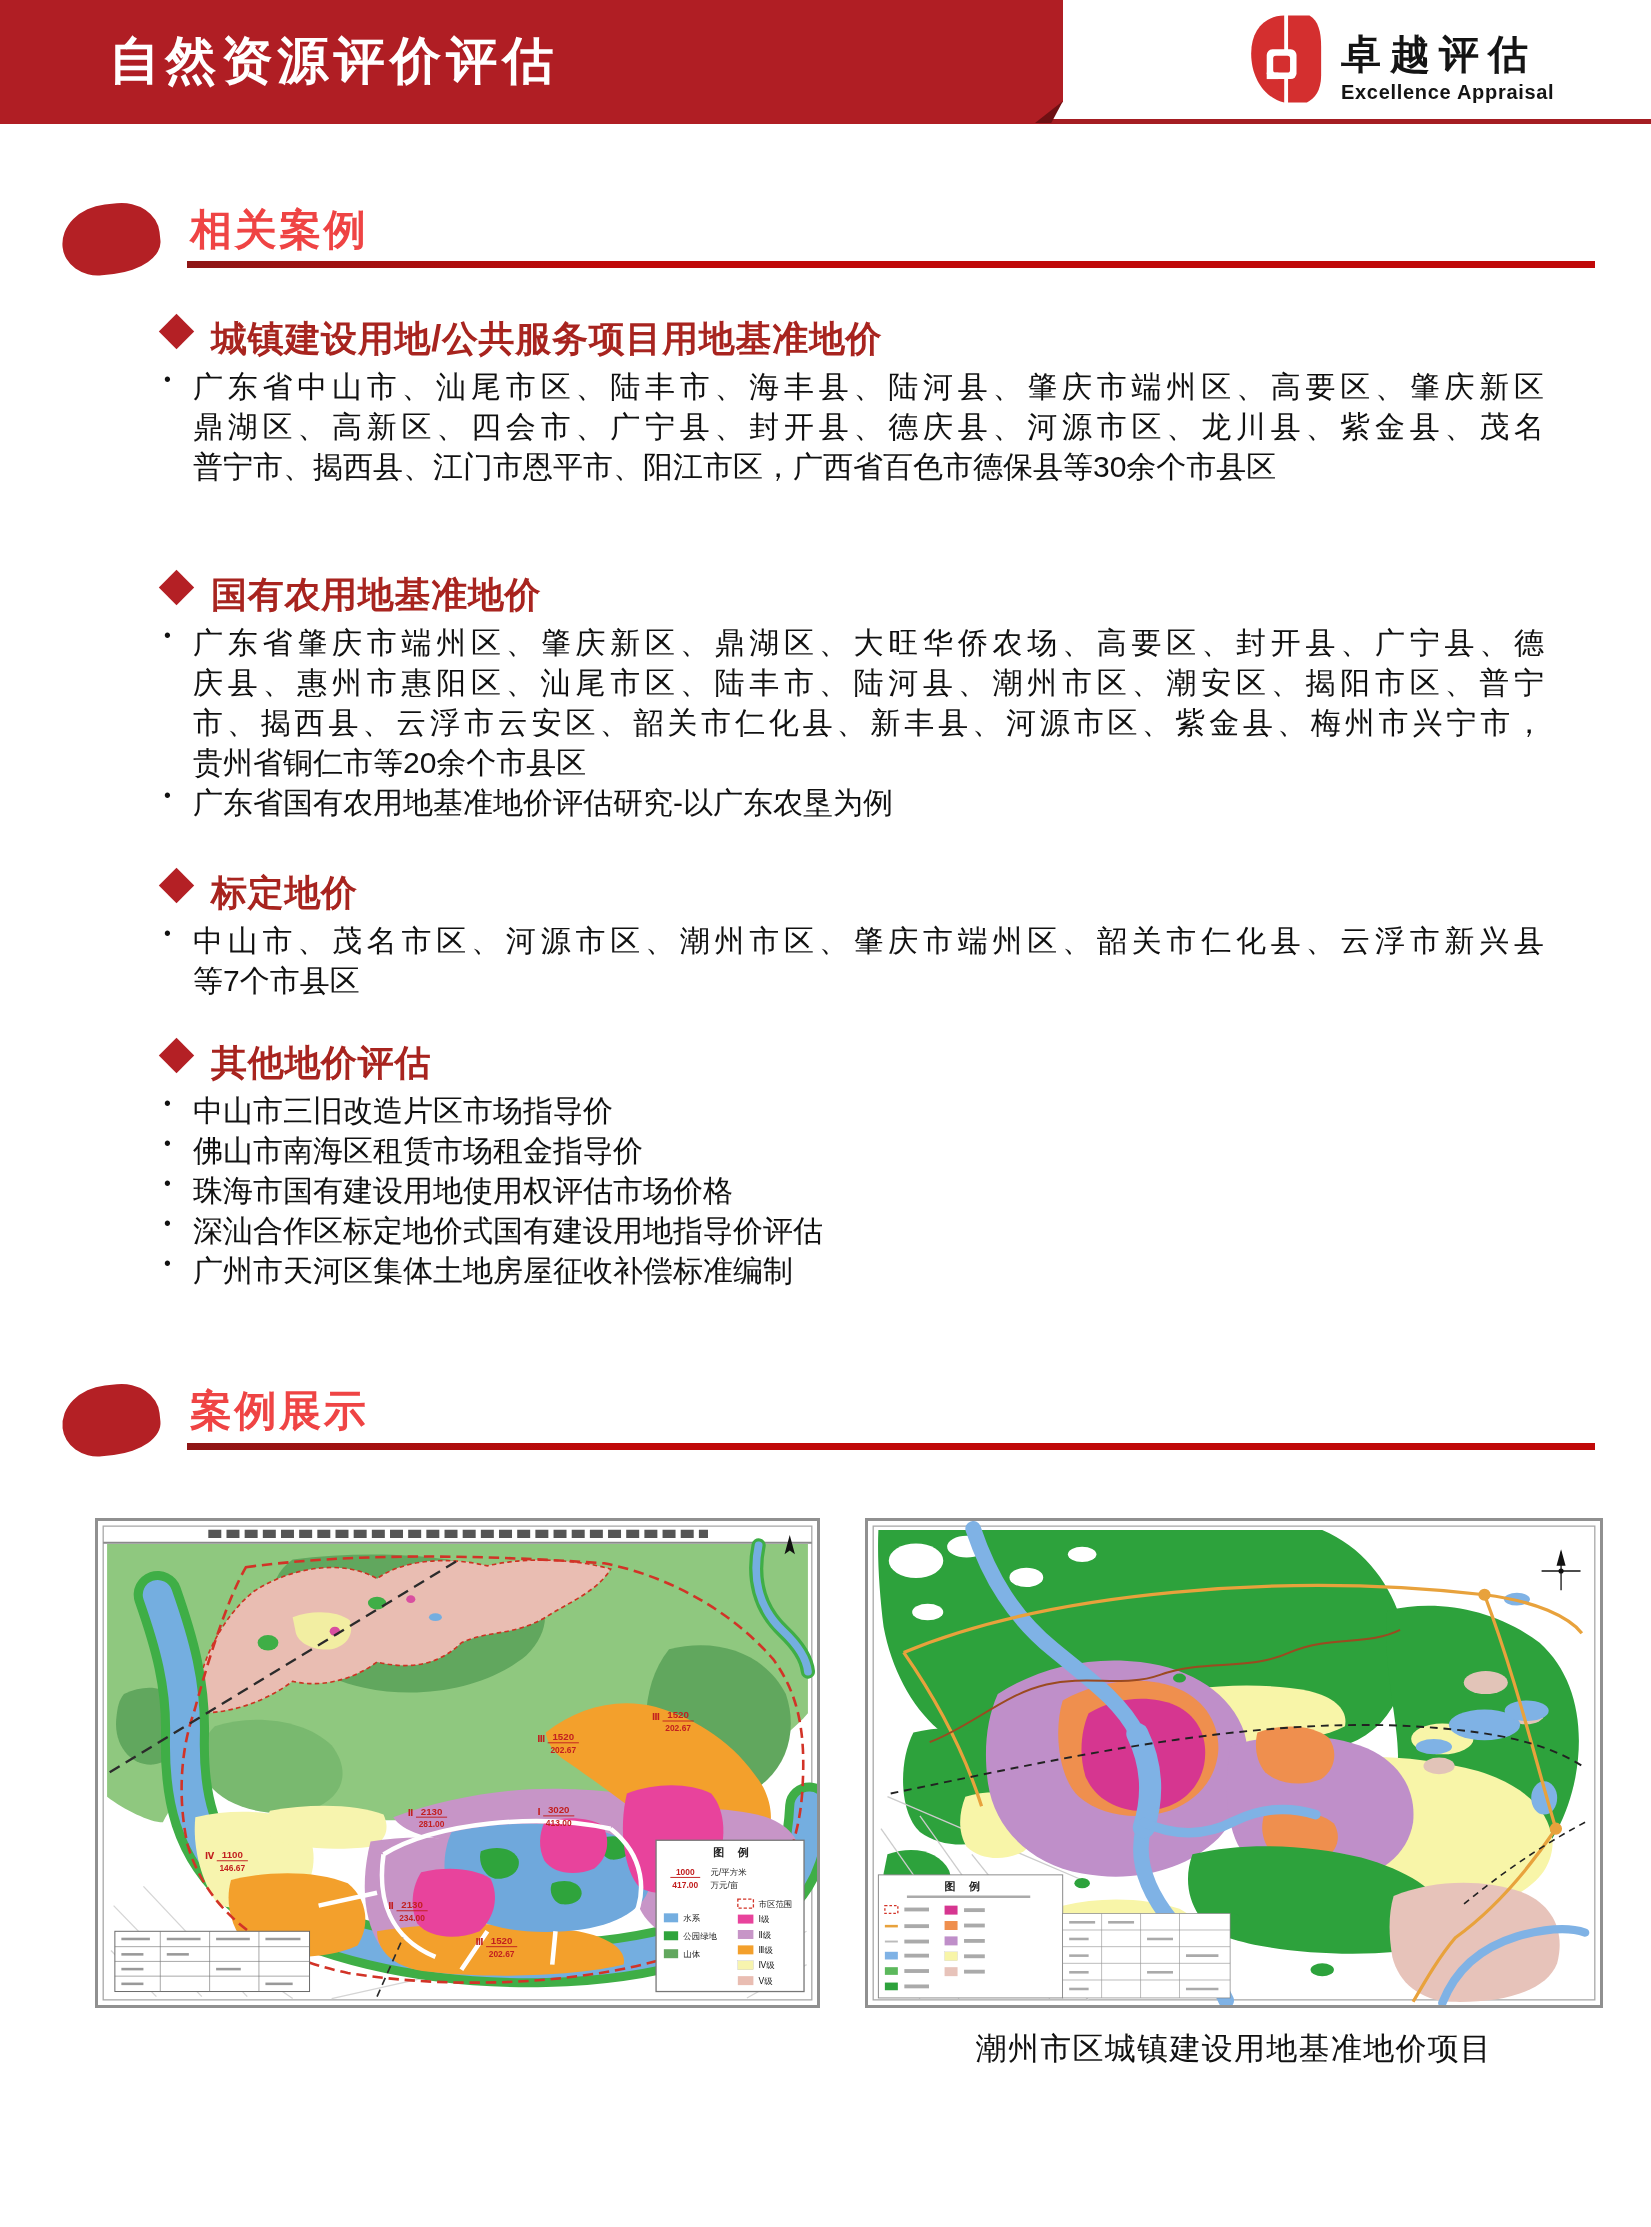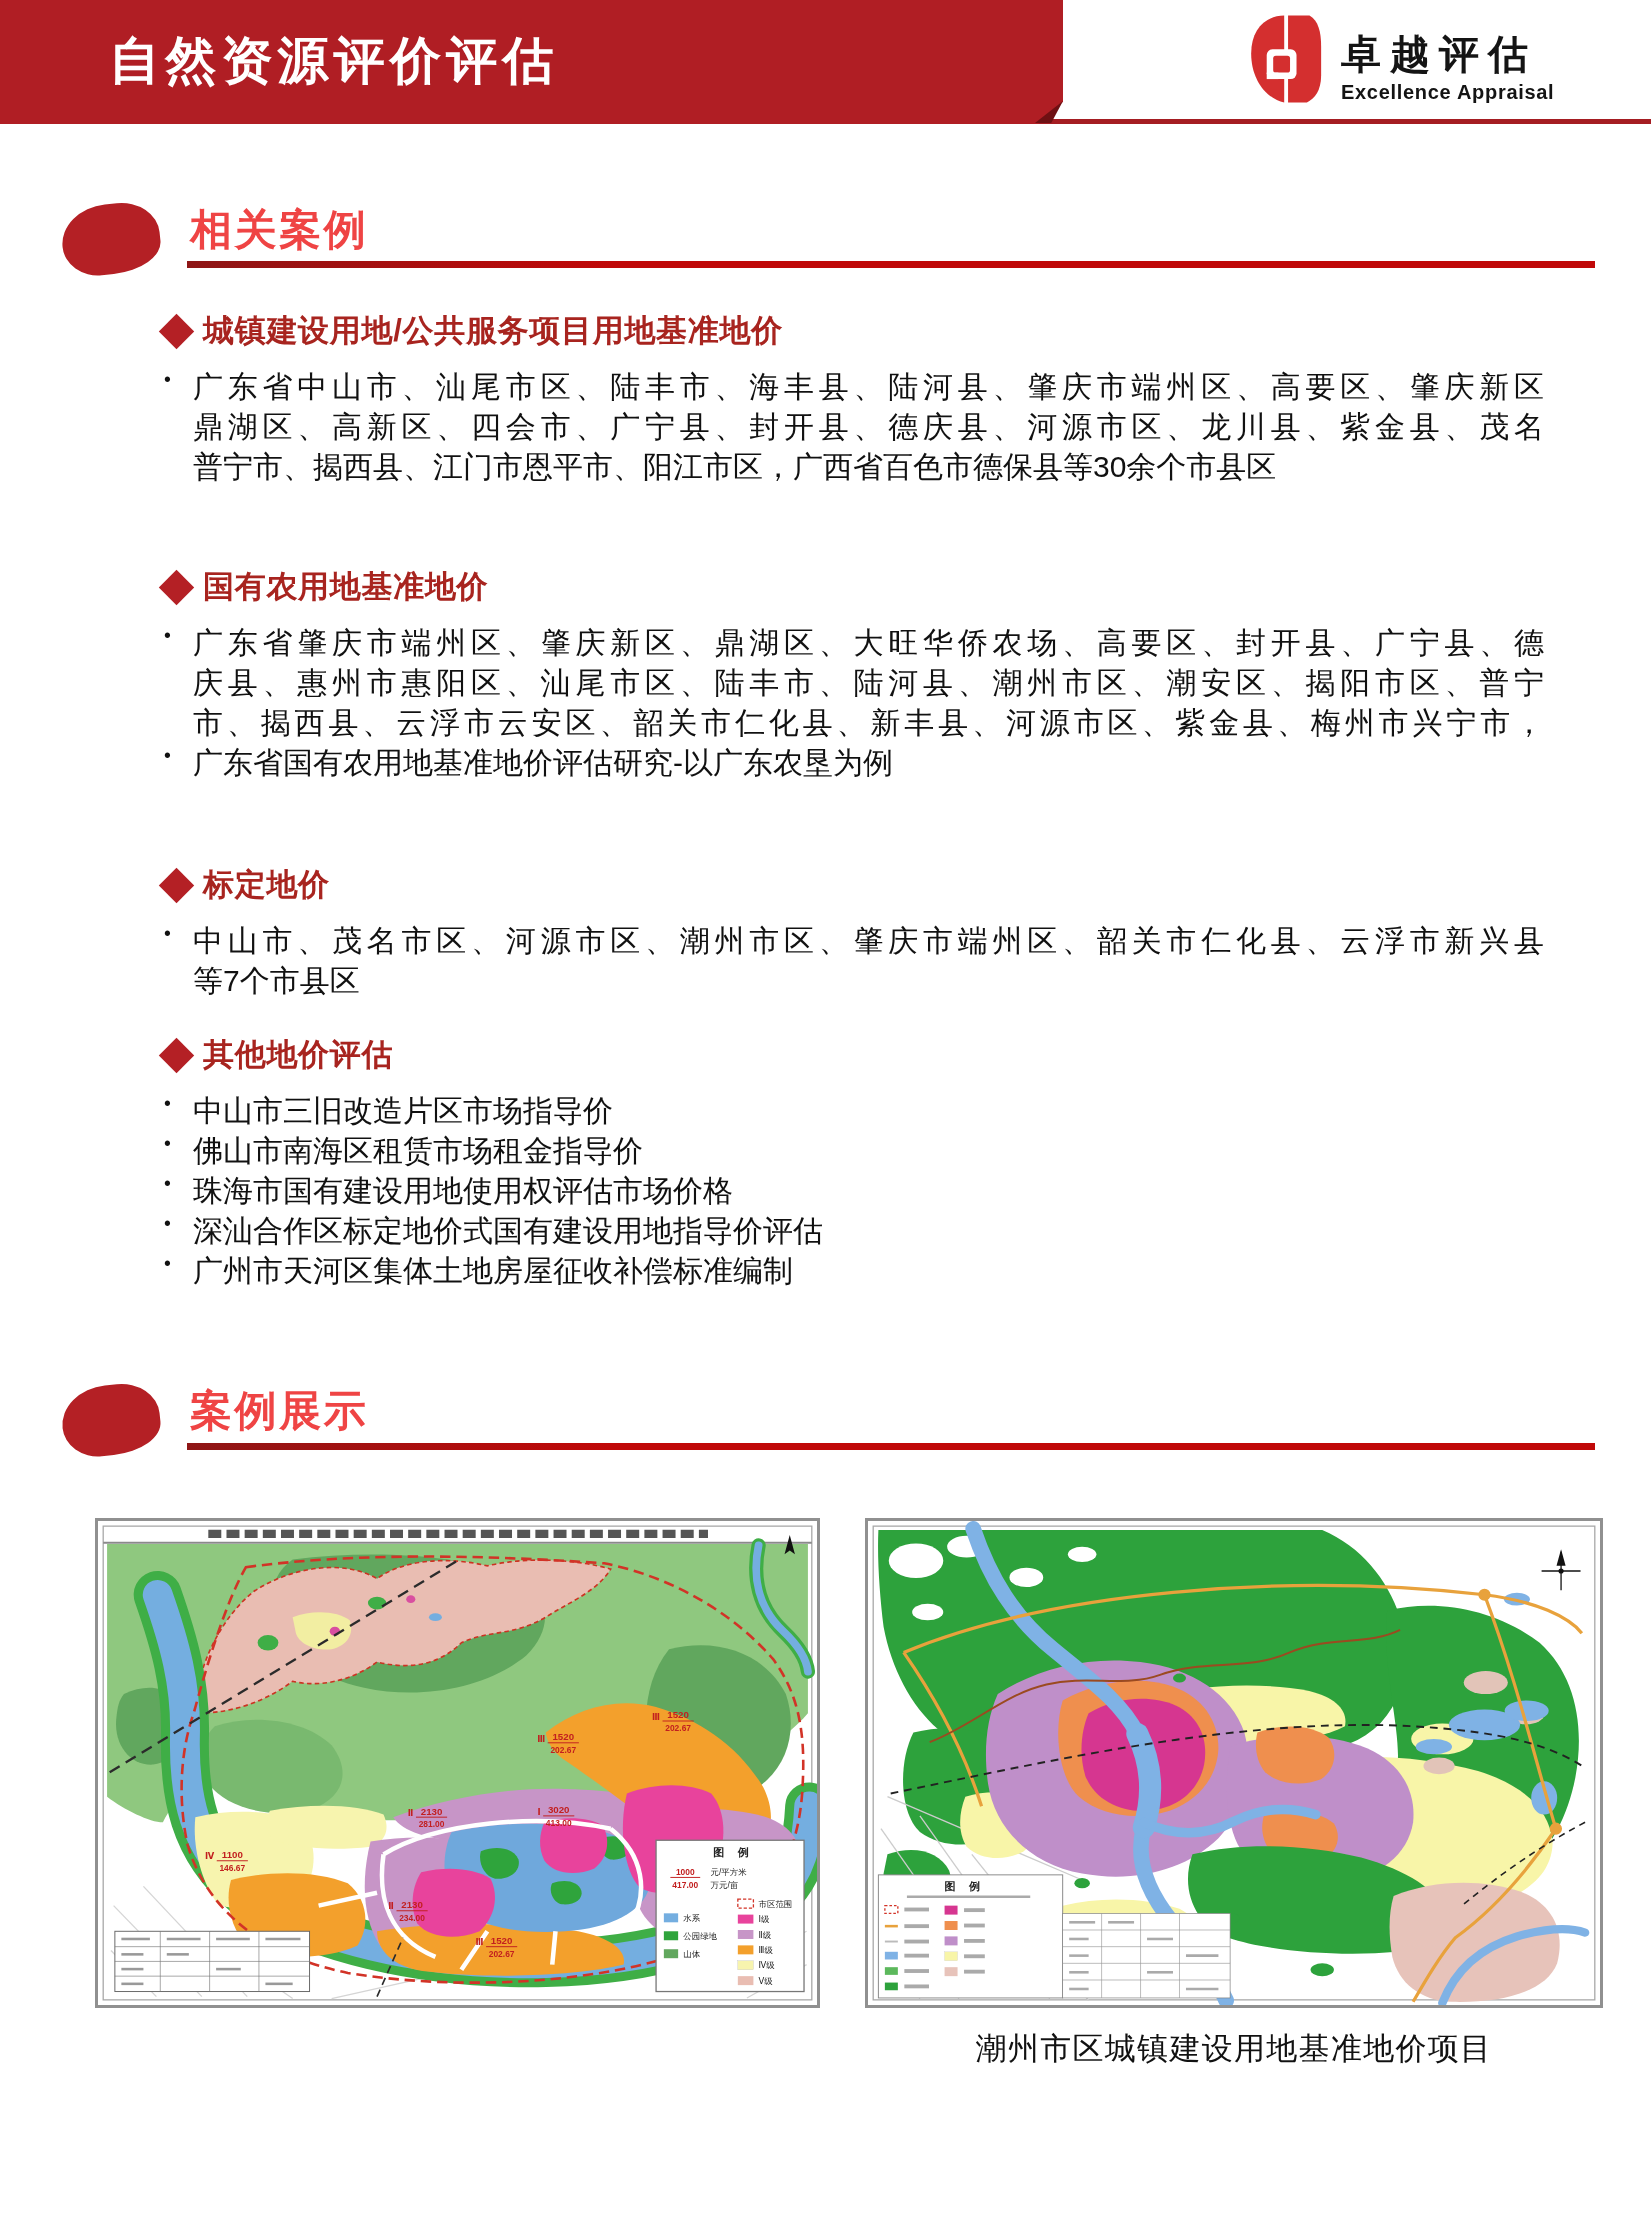"城镇建设用地/公共服务项目用地基准地价" .g-title { font-size: 31px -> 36px; margin: 0 -> 8px }
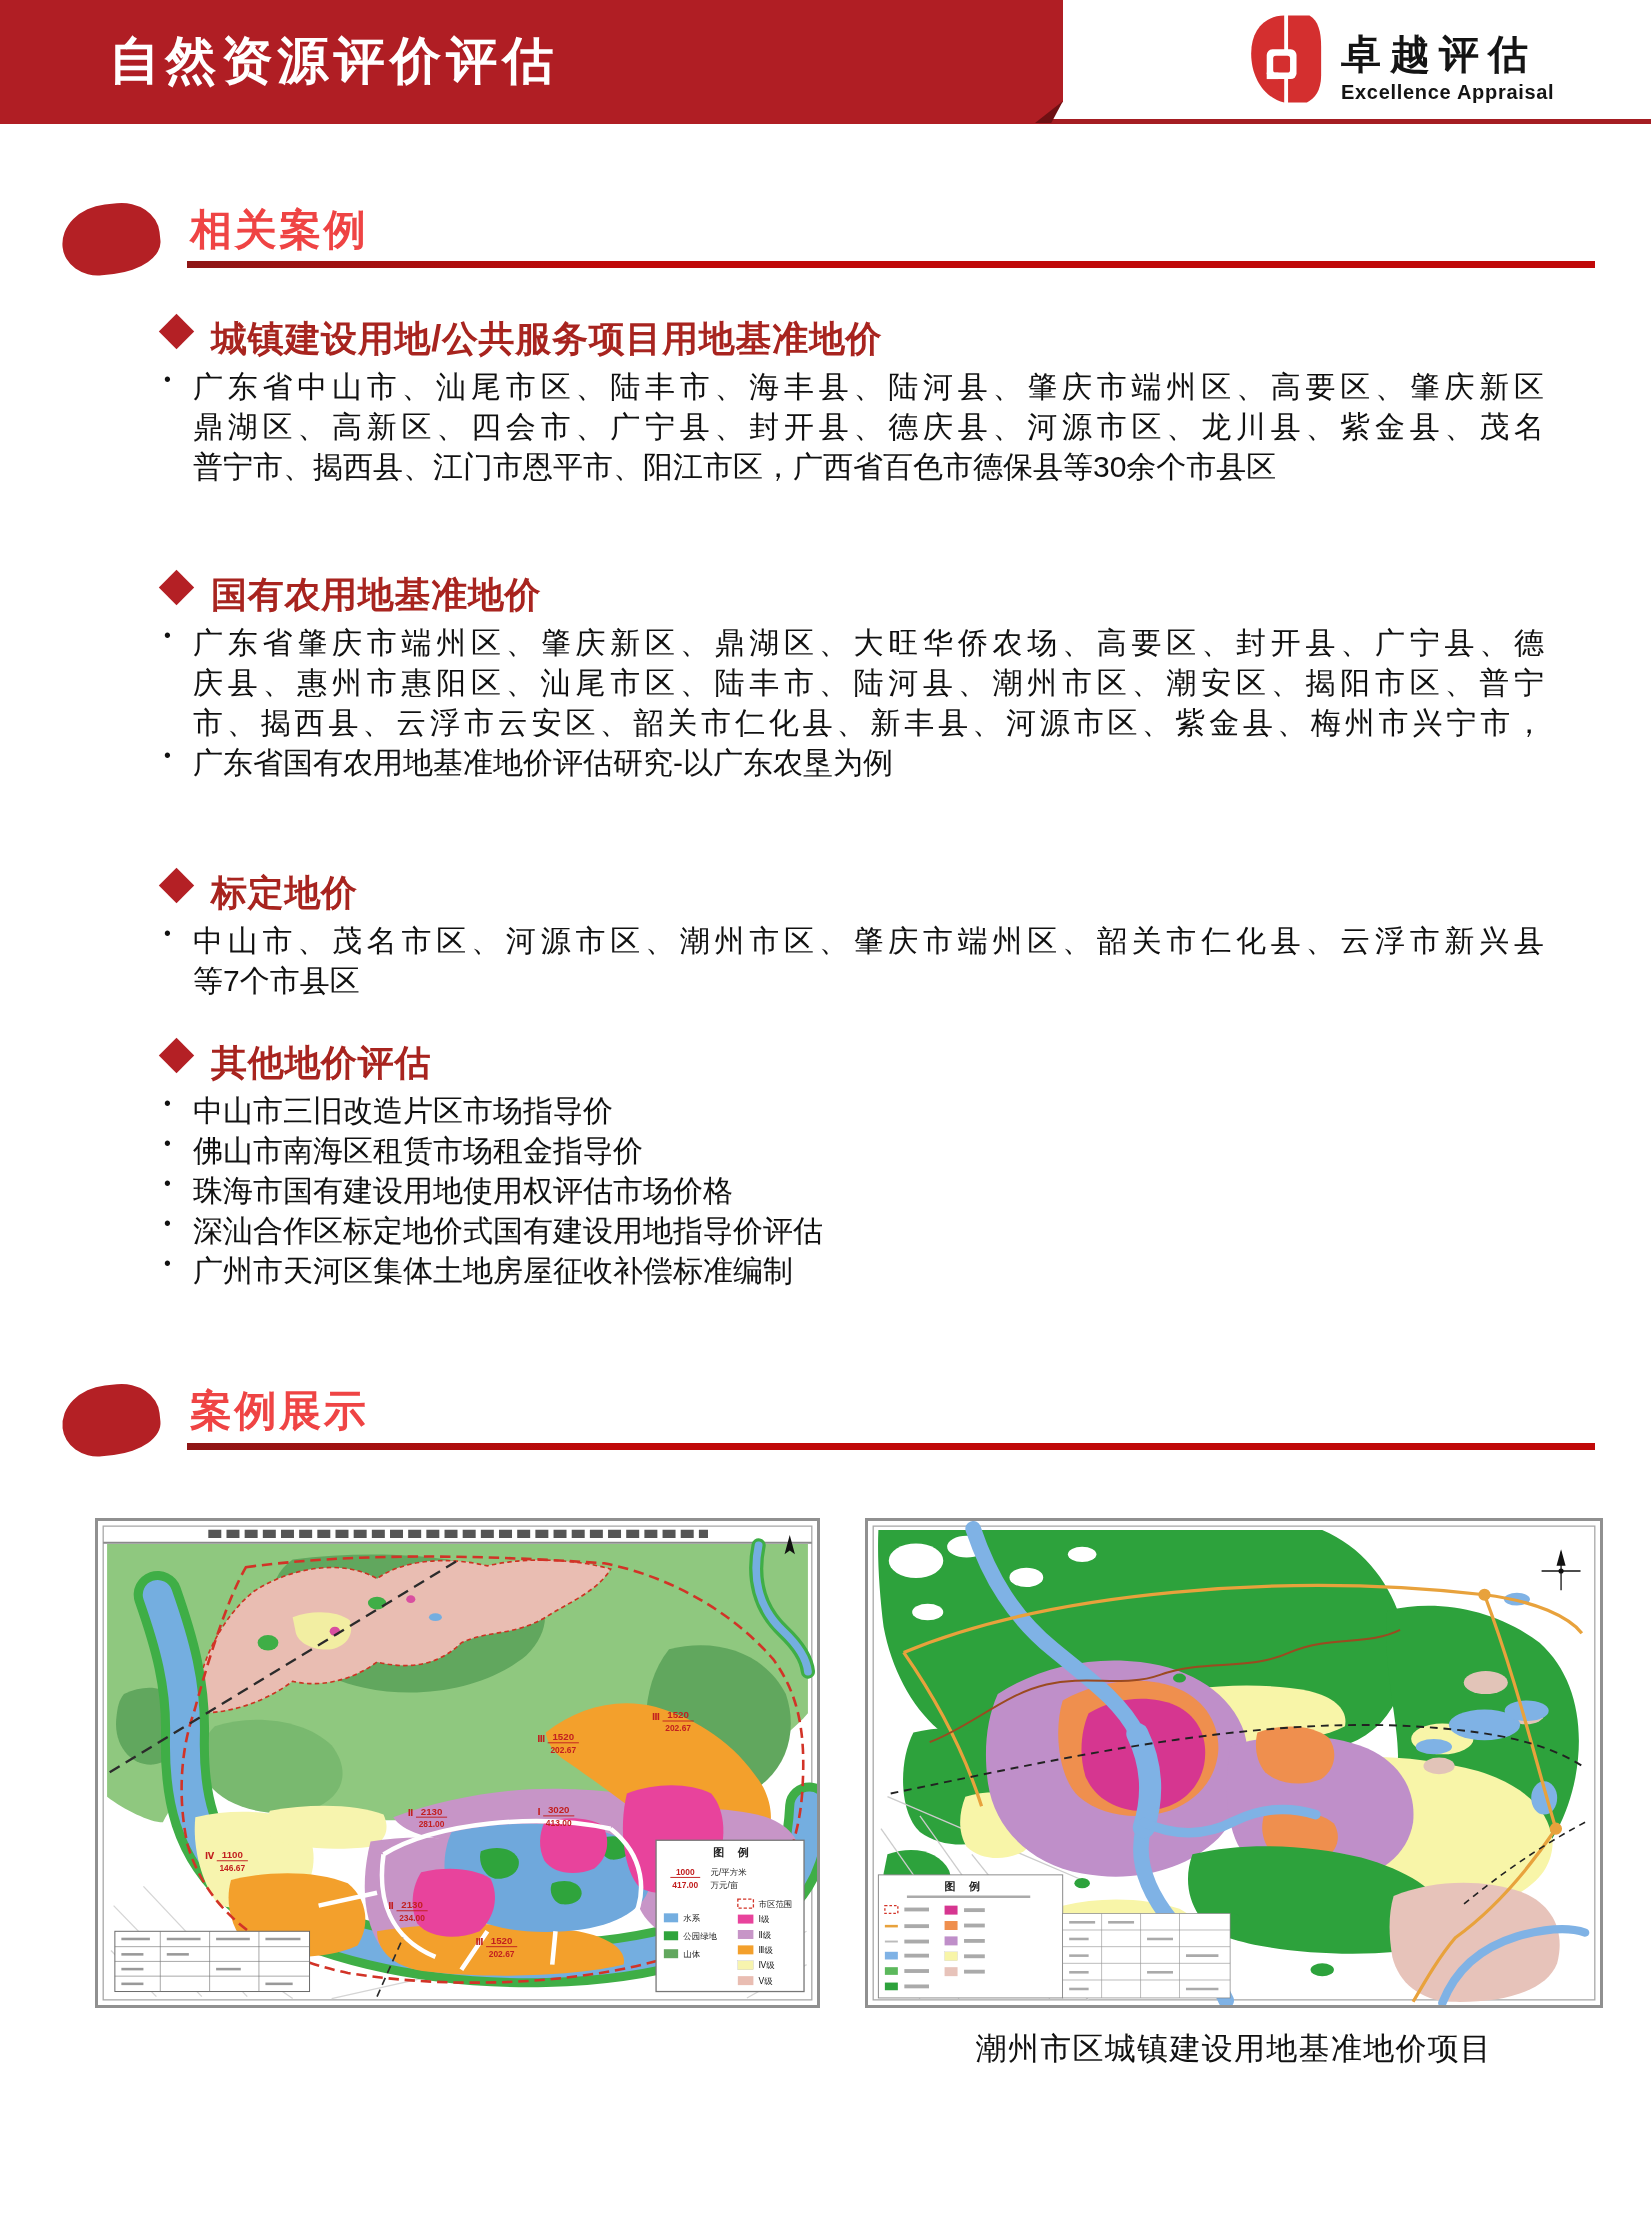"贵州省铜仁市等20余个市县区" div.case-line { html: none -> <div>贵州省铜仁市等20余个市县区</div> }
